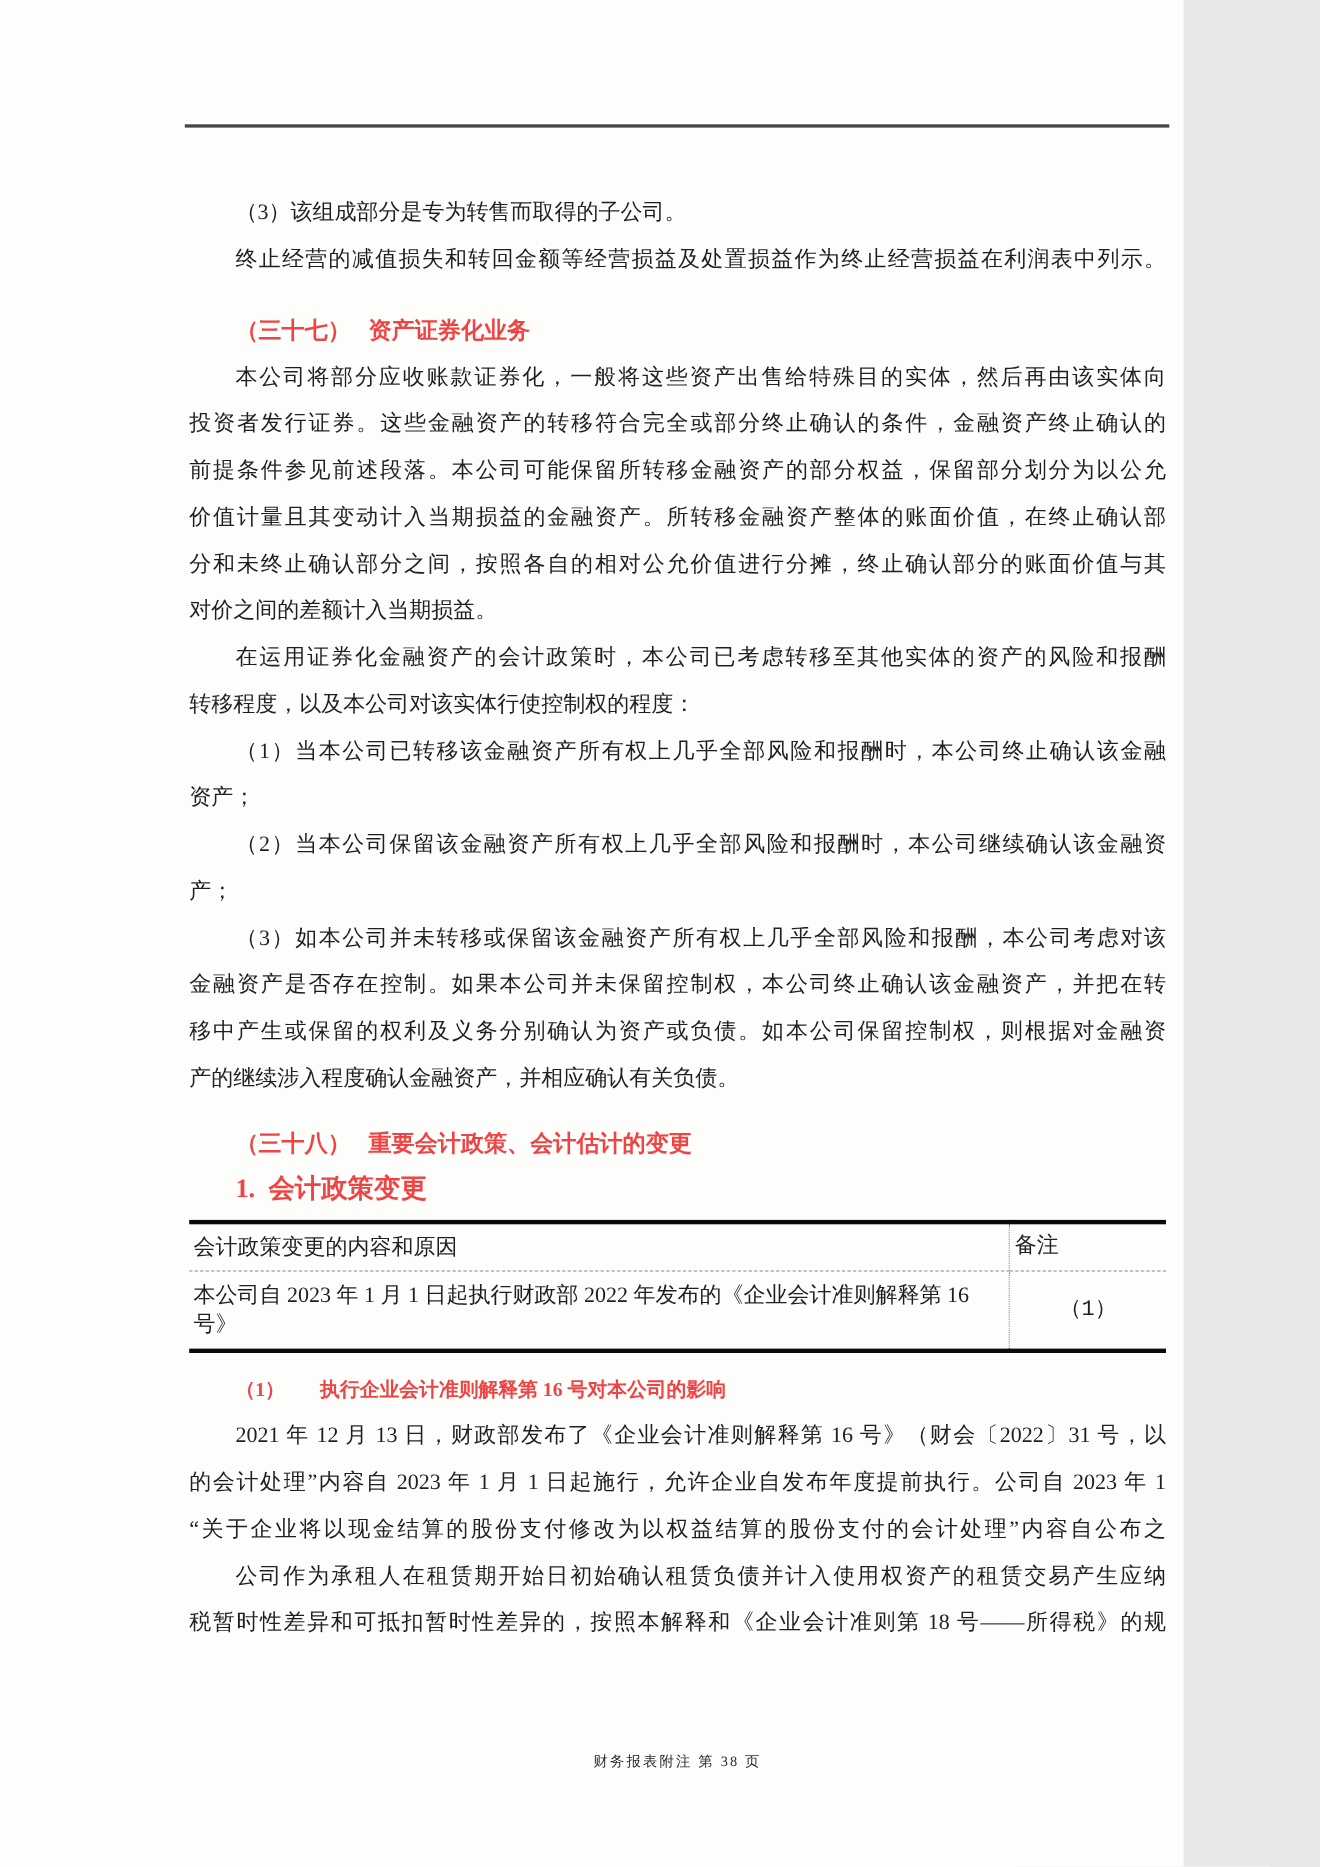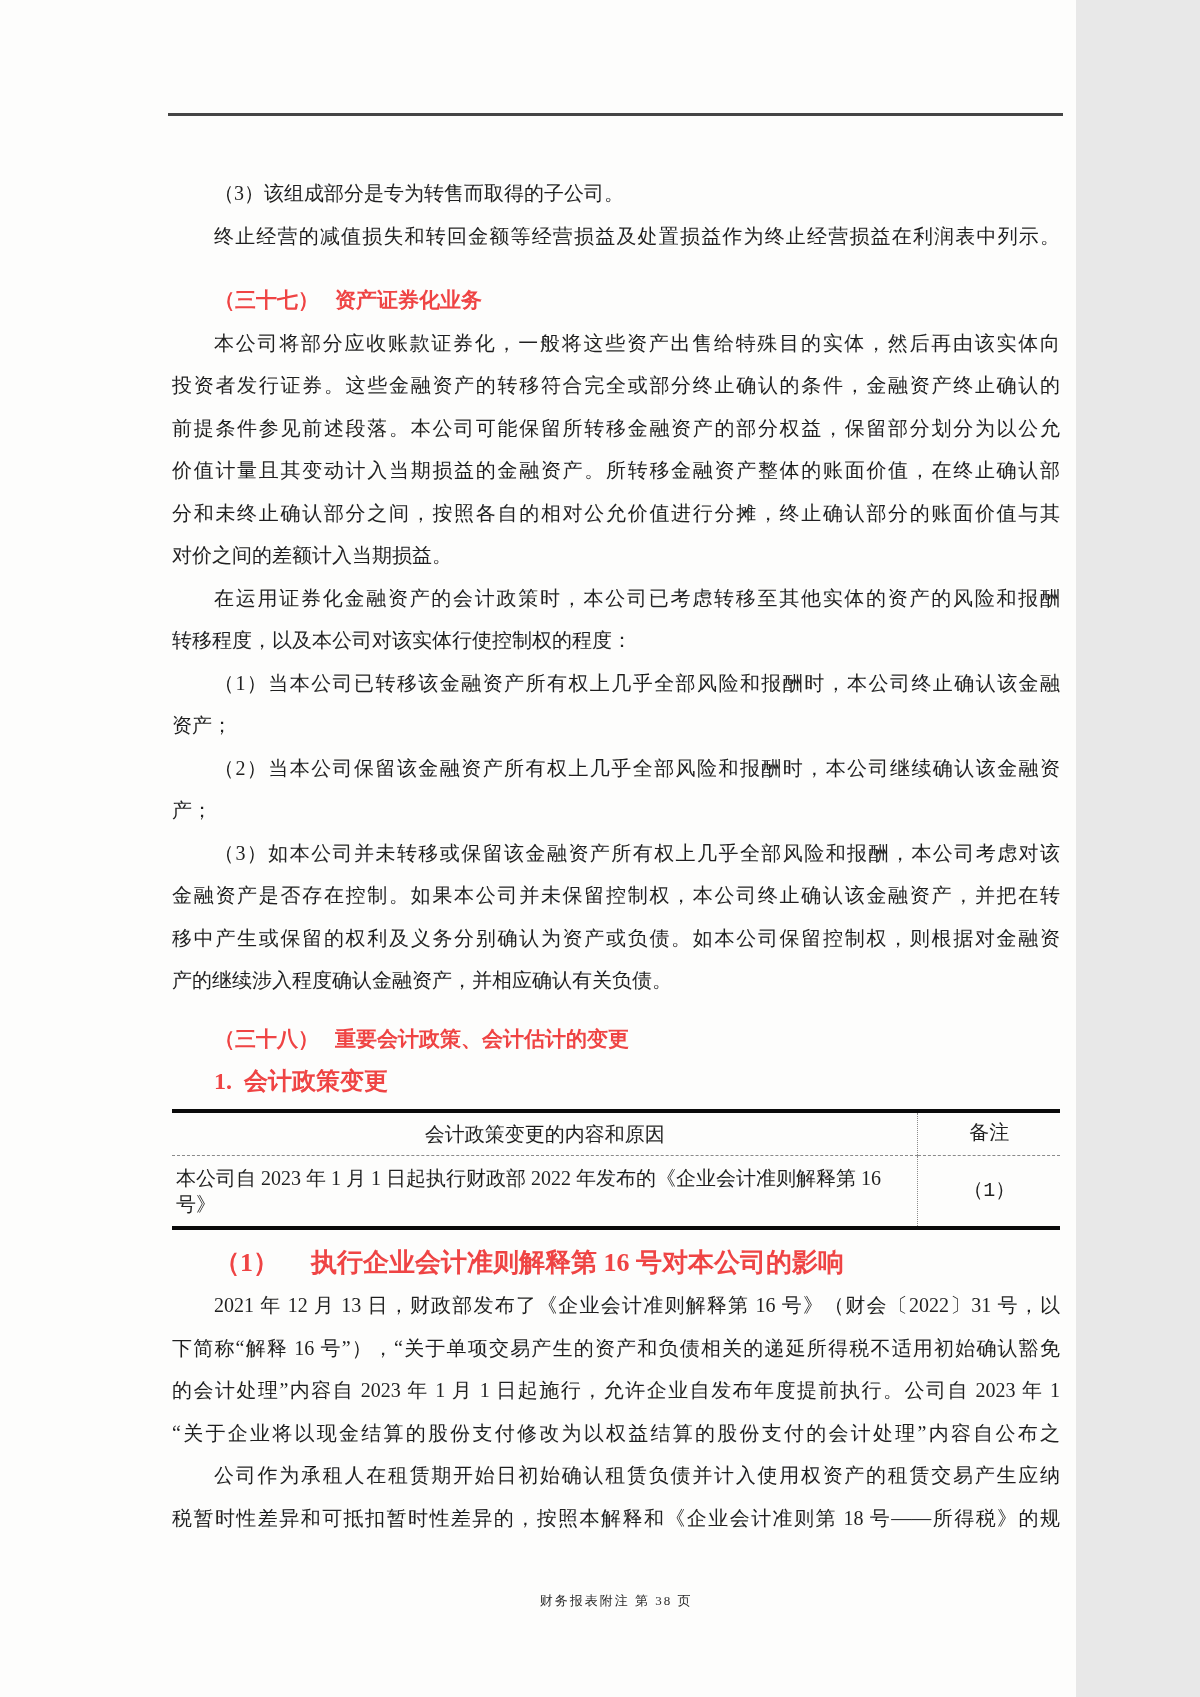"会计政策变更的内容和原因" table.policy-table th { text-align: center -> left }
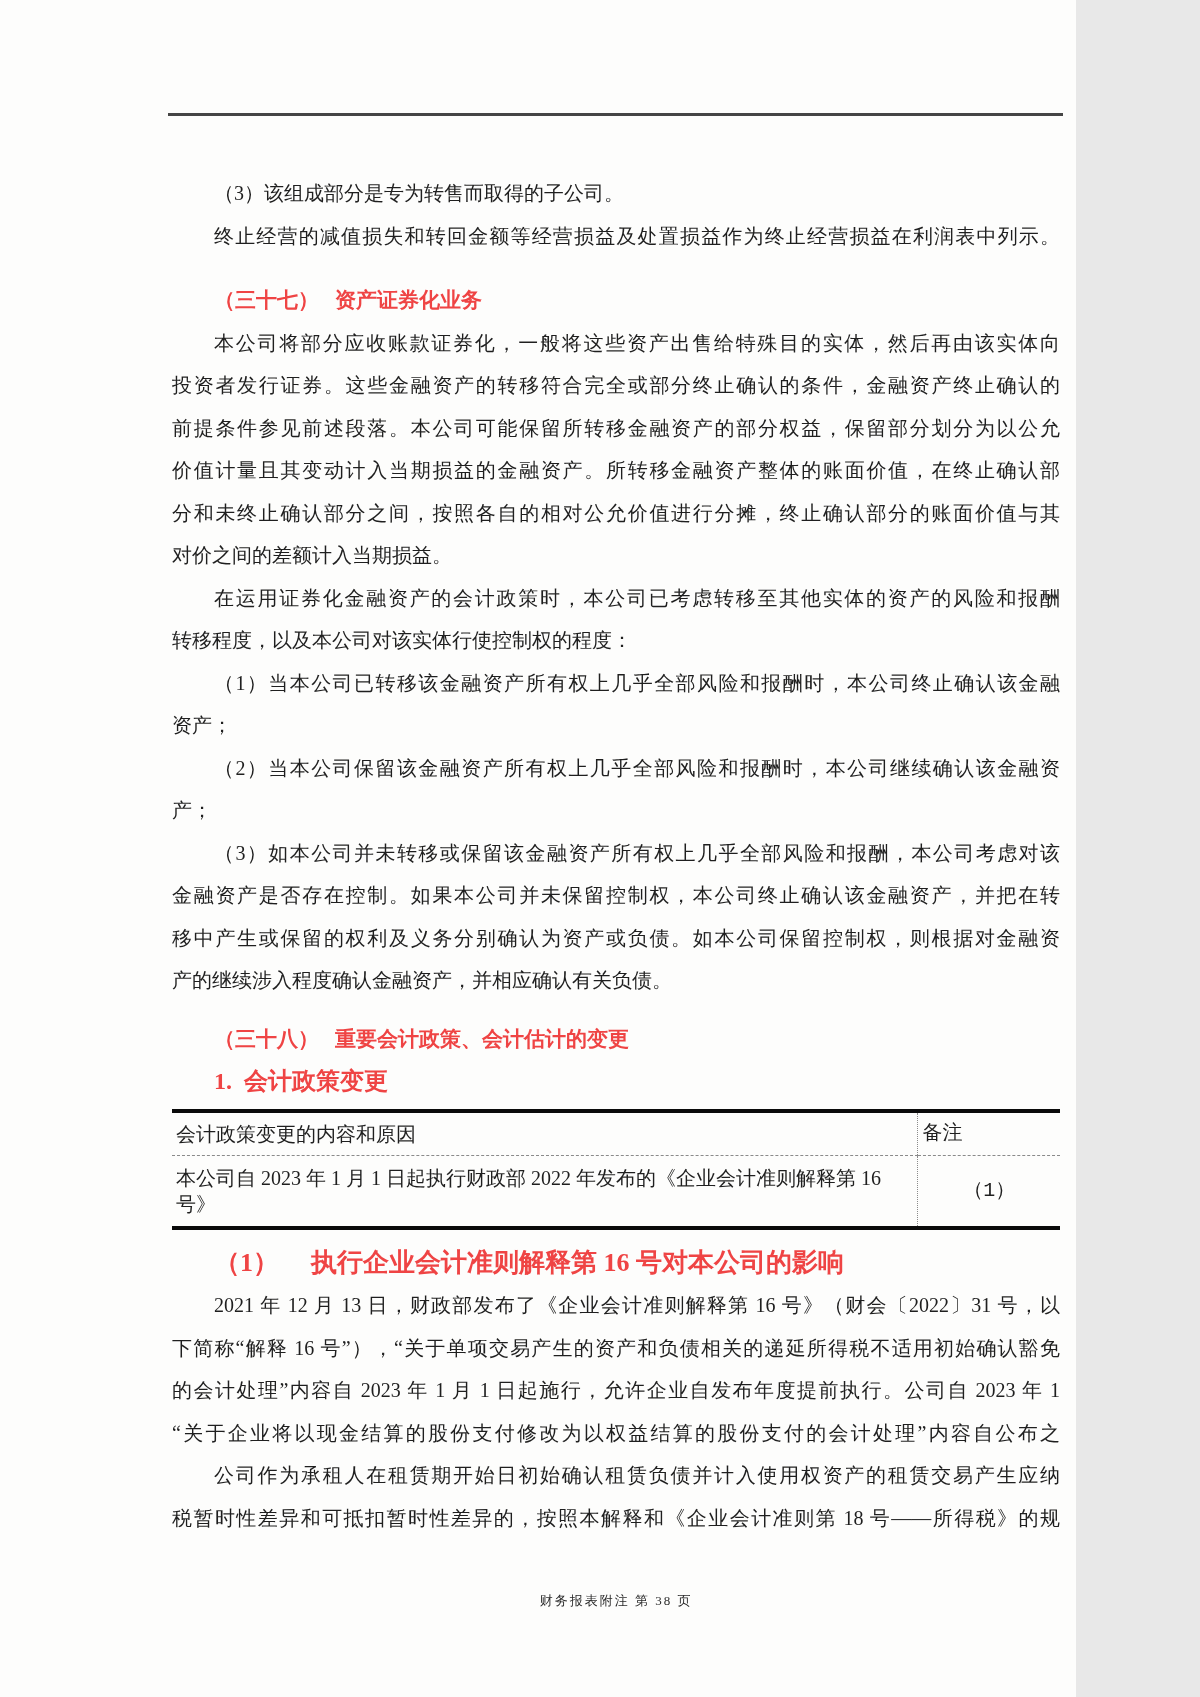"（1） 执行企业会计准则解释第 16 号对本公司的影响" .h-item { font-size: 26px -> 18px }
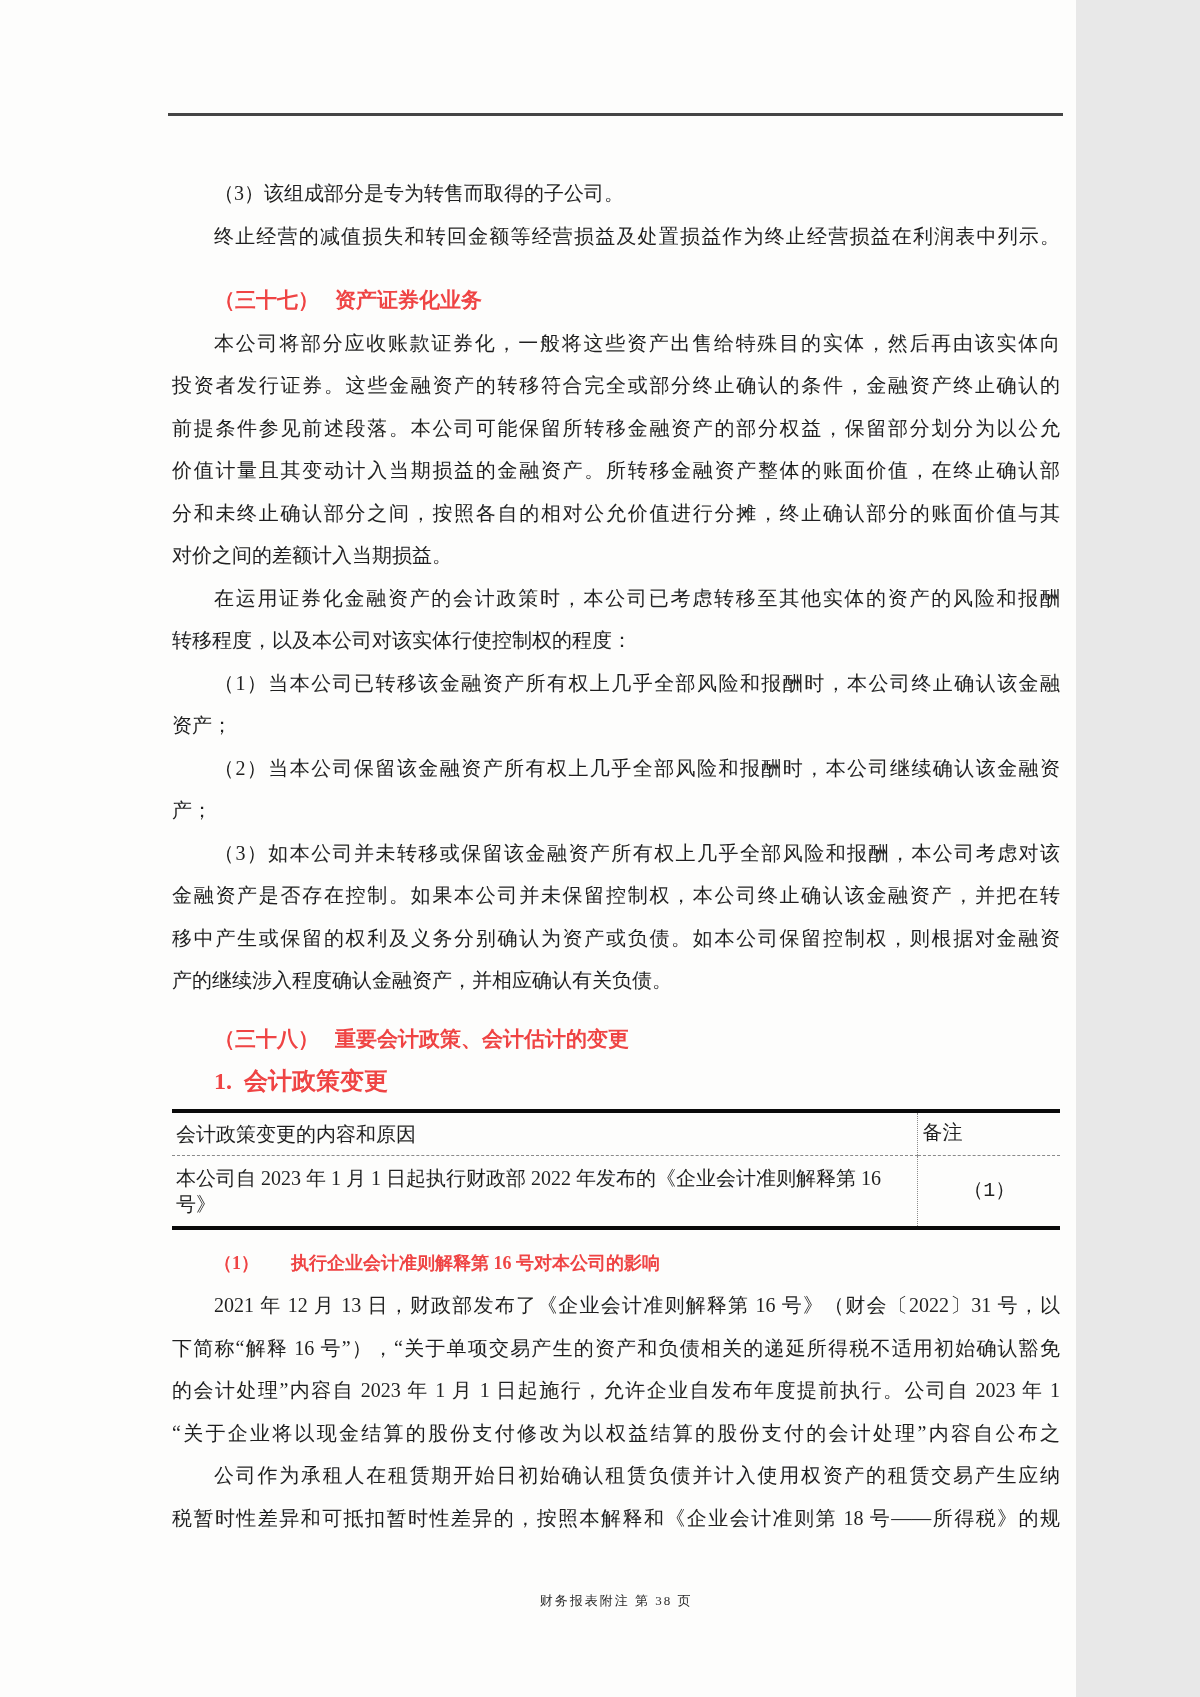"下简称“解释 16" div.line { html: <div>下简称“解释 16 号”），“关于单项交易产生的资产和负债相关的递延所得税不适用初始确认豁免</div> -> none }
